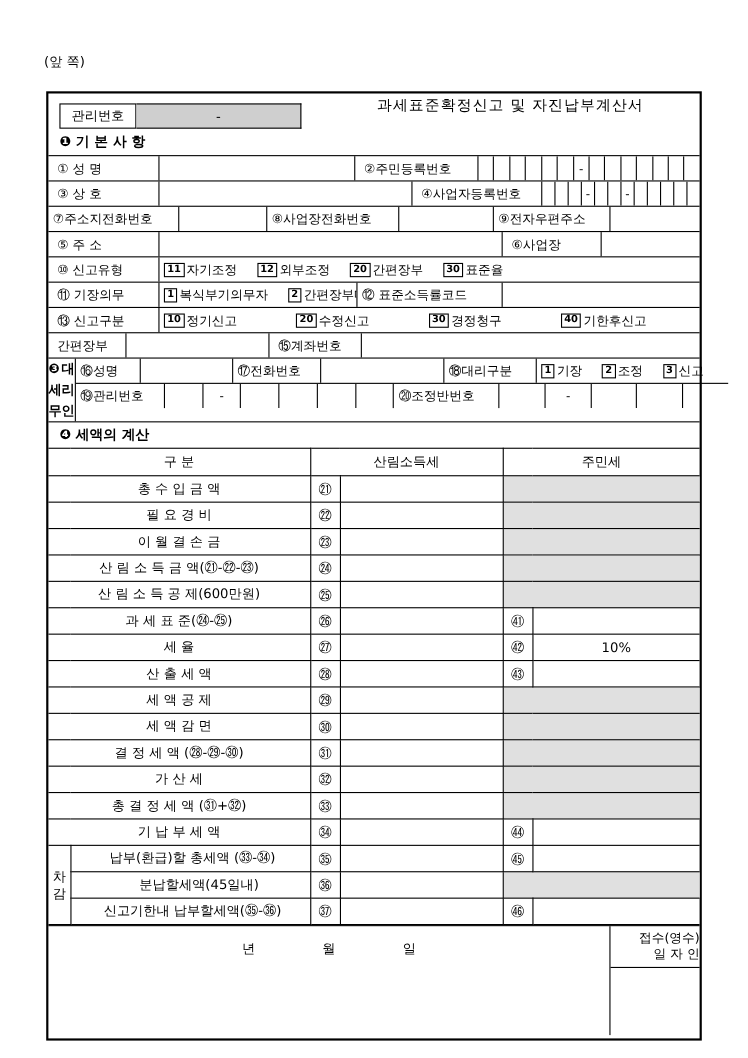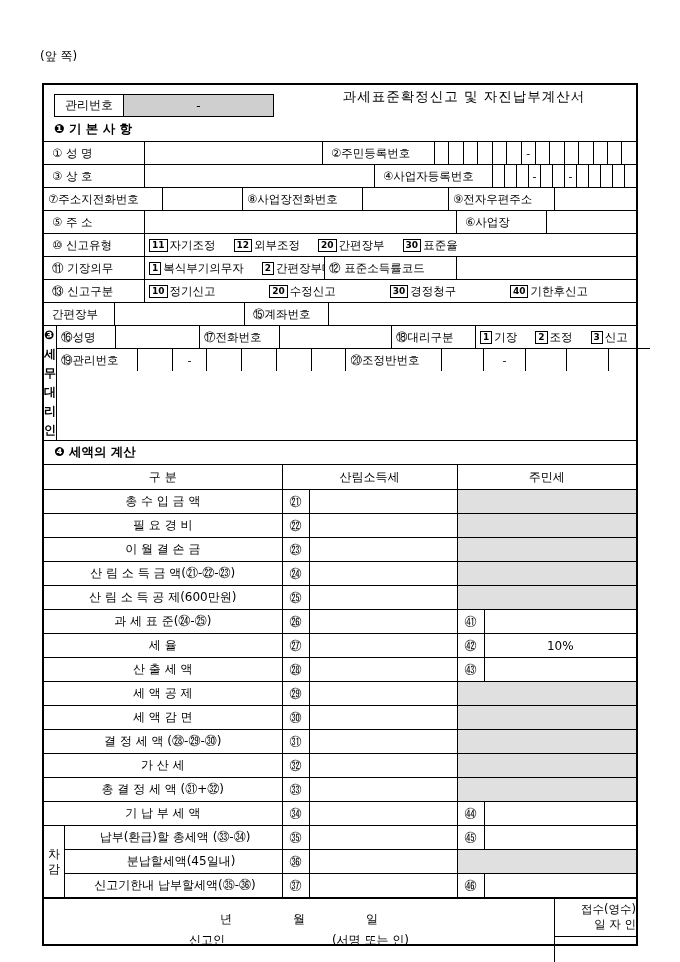"❸세무" .agent-title { flex-direction: column -> row }
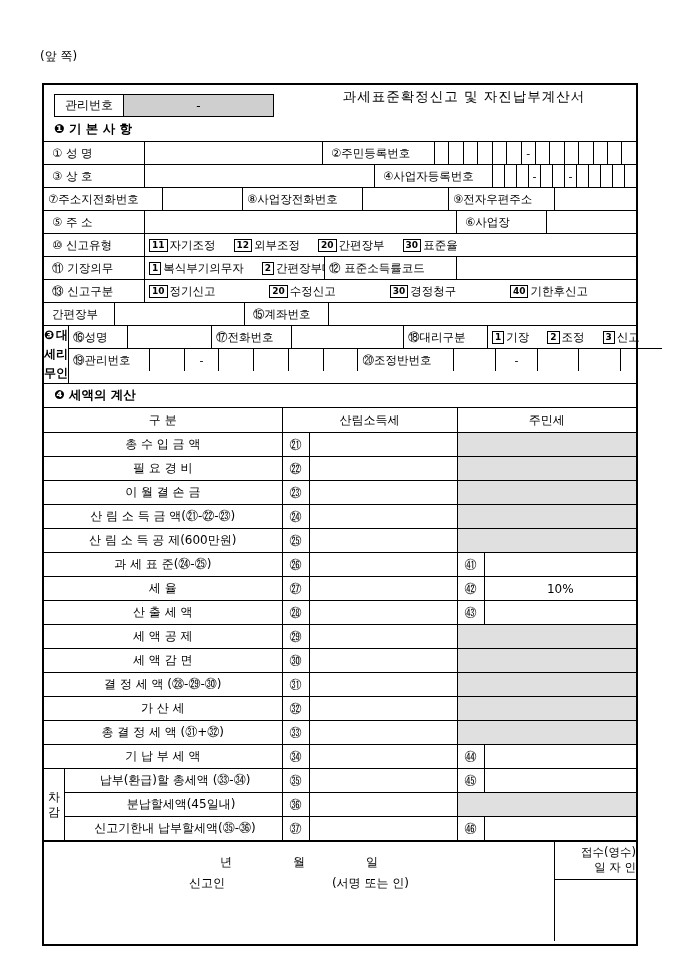"신고인 (서명 또는 인)" div.decl-sign { html: <div>신고인 (서명 또는 인)</div> -> none }
